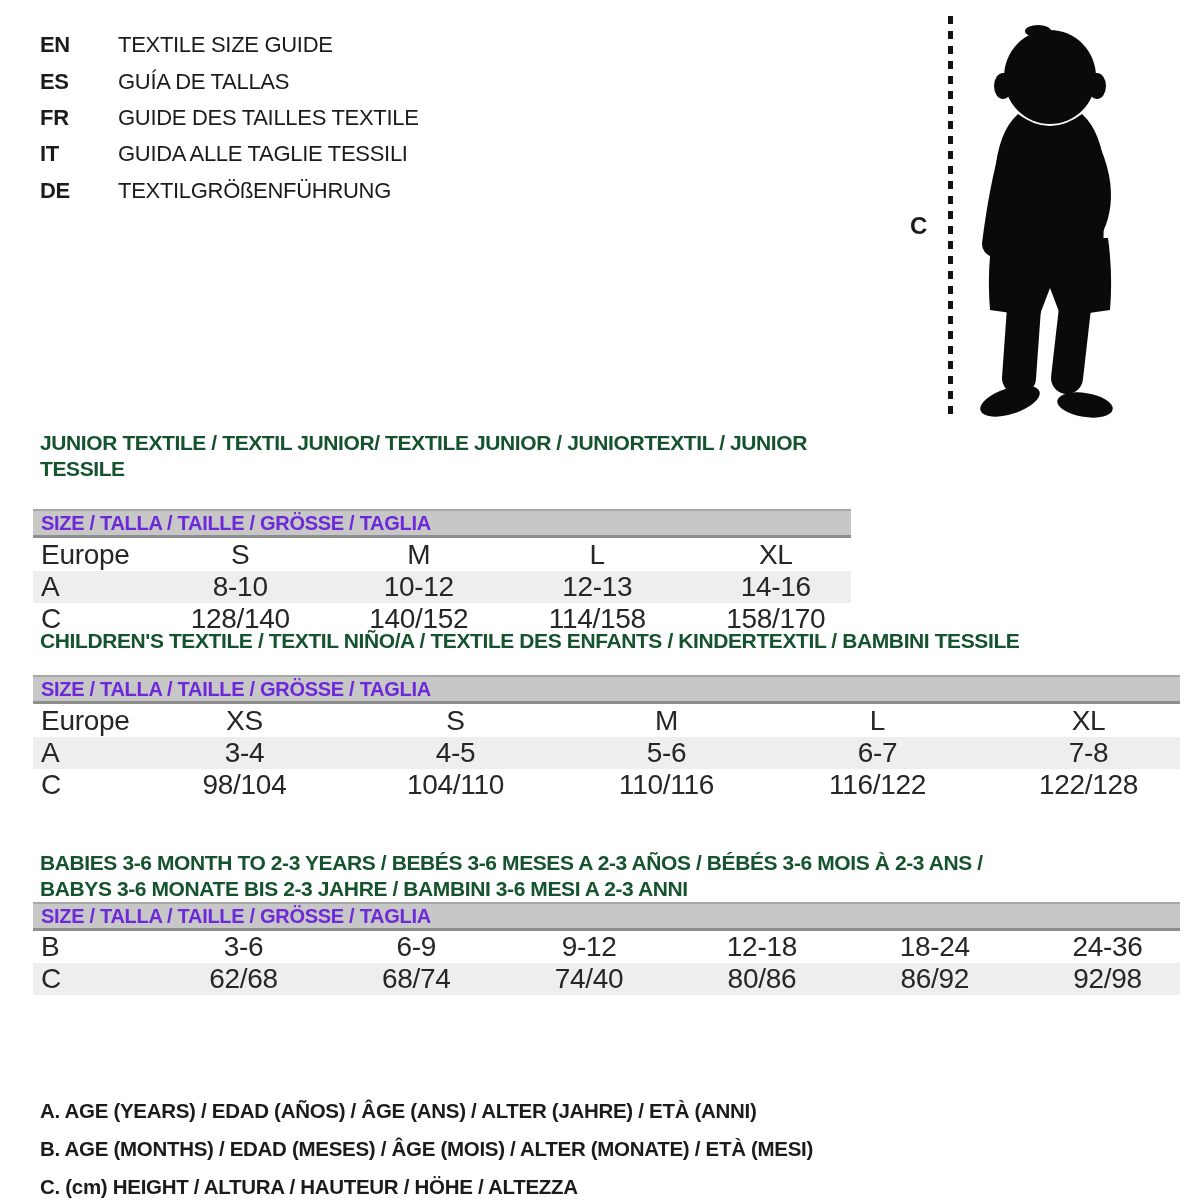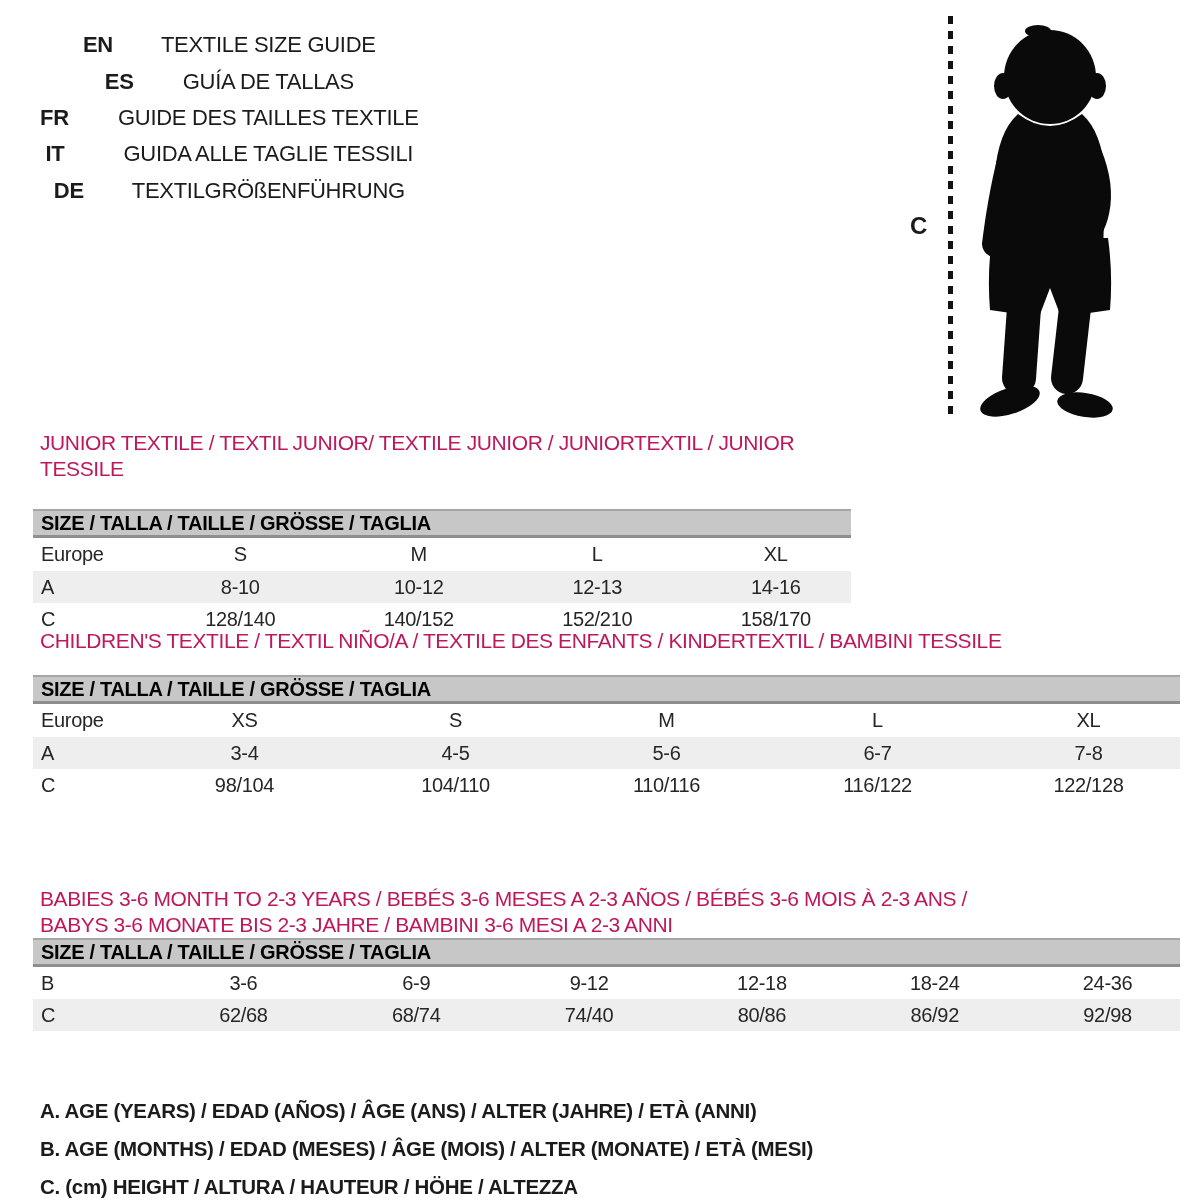"EN" .lang-row { justify-content: center -> none }
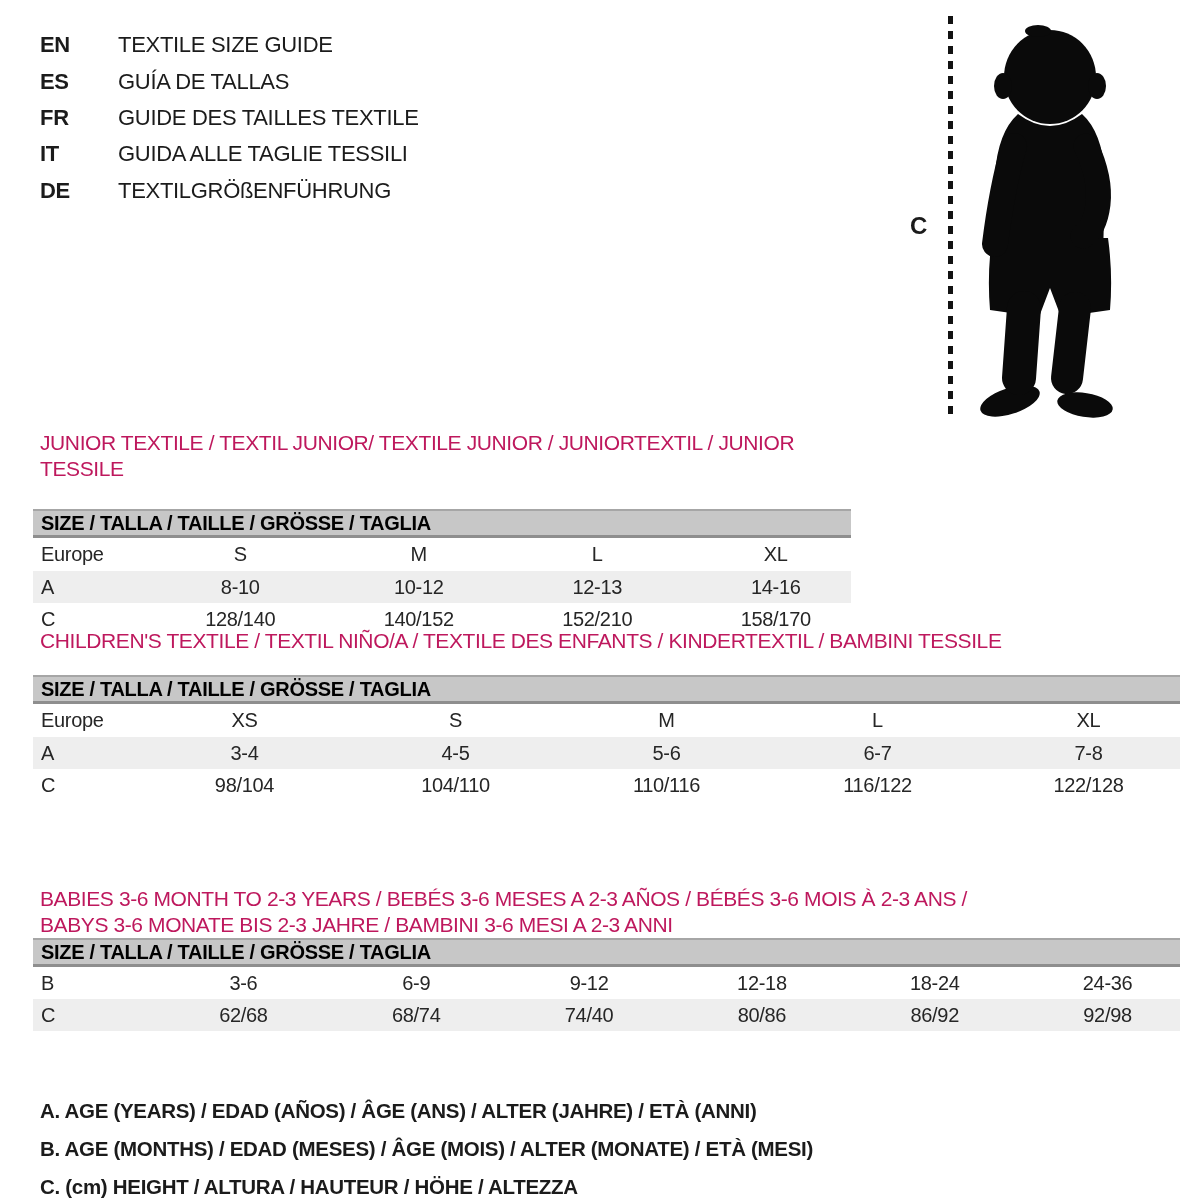"JUNIOR TEXTILE / TEXTIL JUNIOR/" .size-section h2 { color: #be185d -> #14532d; font-weight: 400 -> 700 }
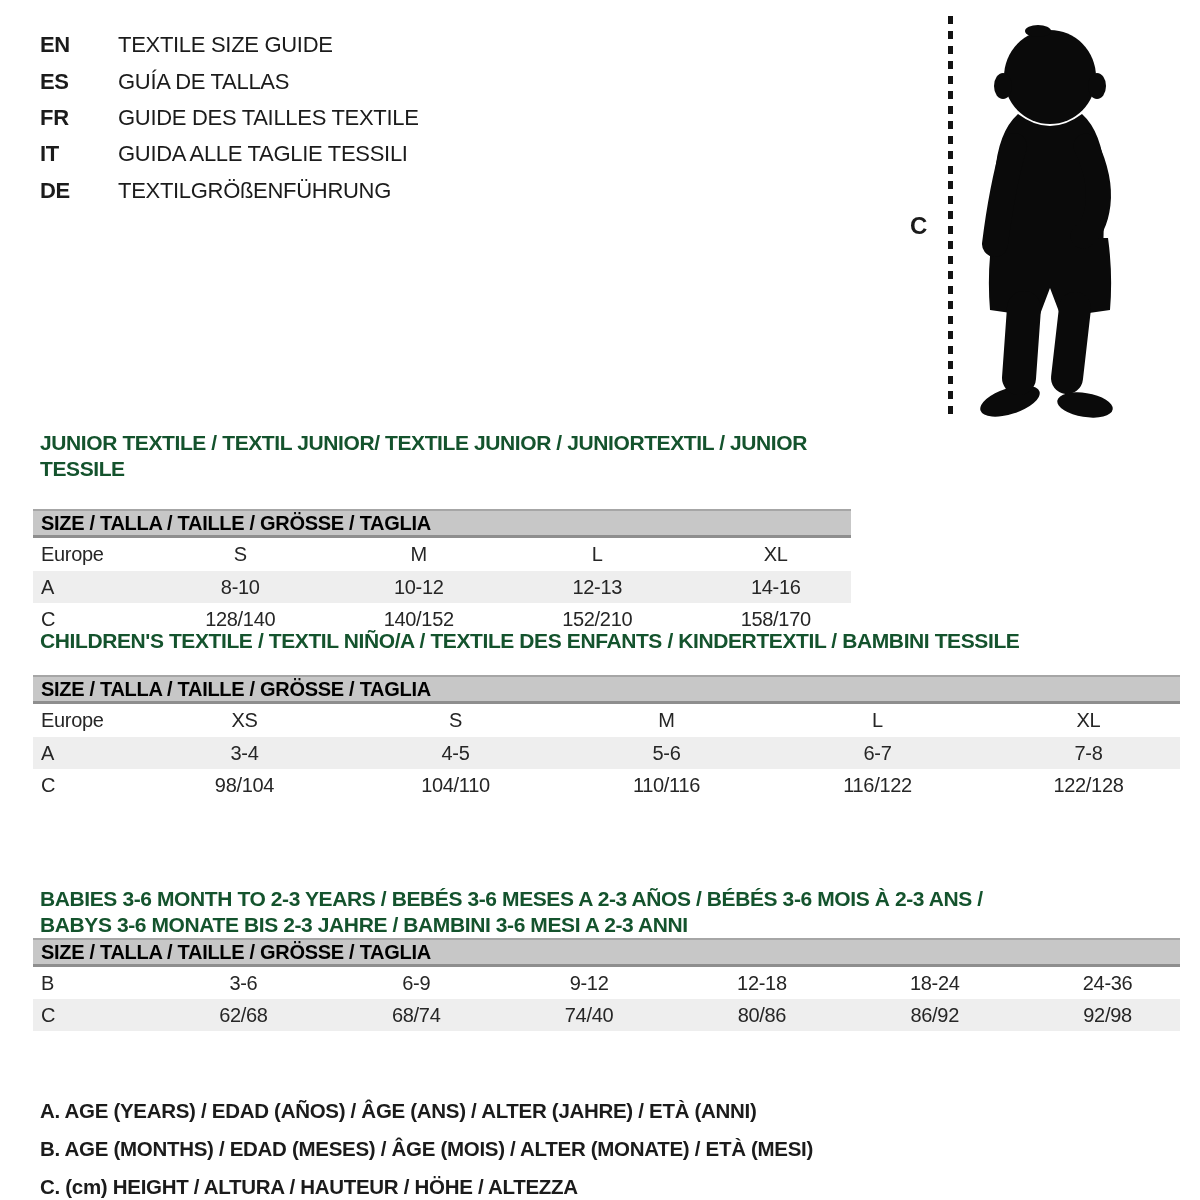"SIZE / TALLA / TAILLE" .size-bar { color: #000000 -> #6d28d9 }
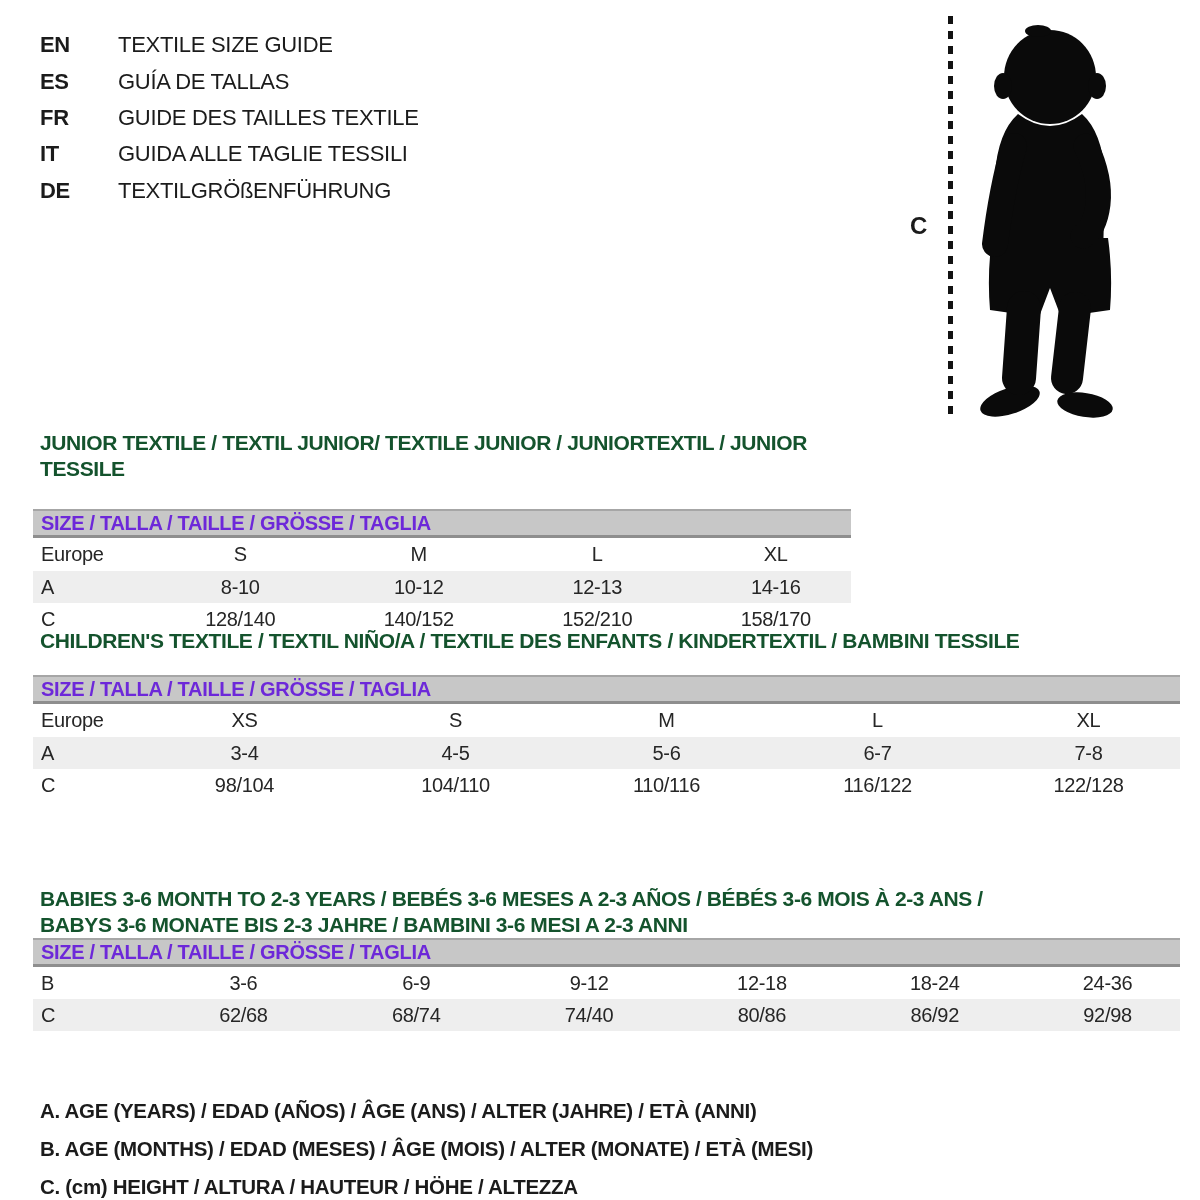"Europe" .trow { font-size: 20px -> 28px }
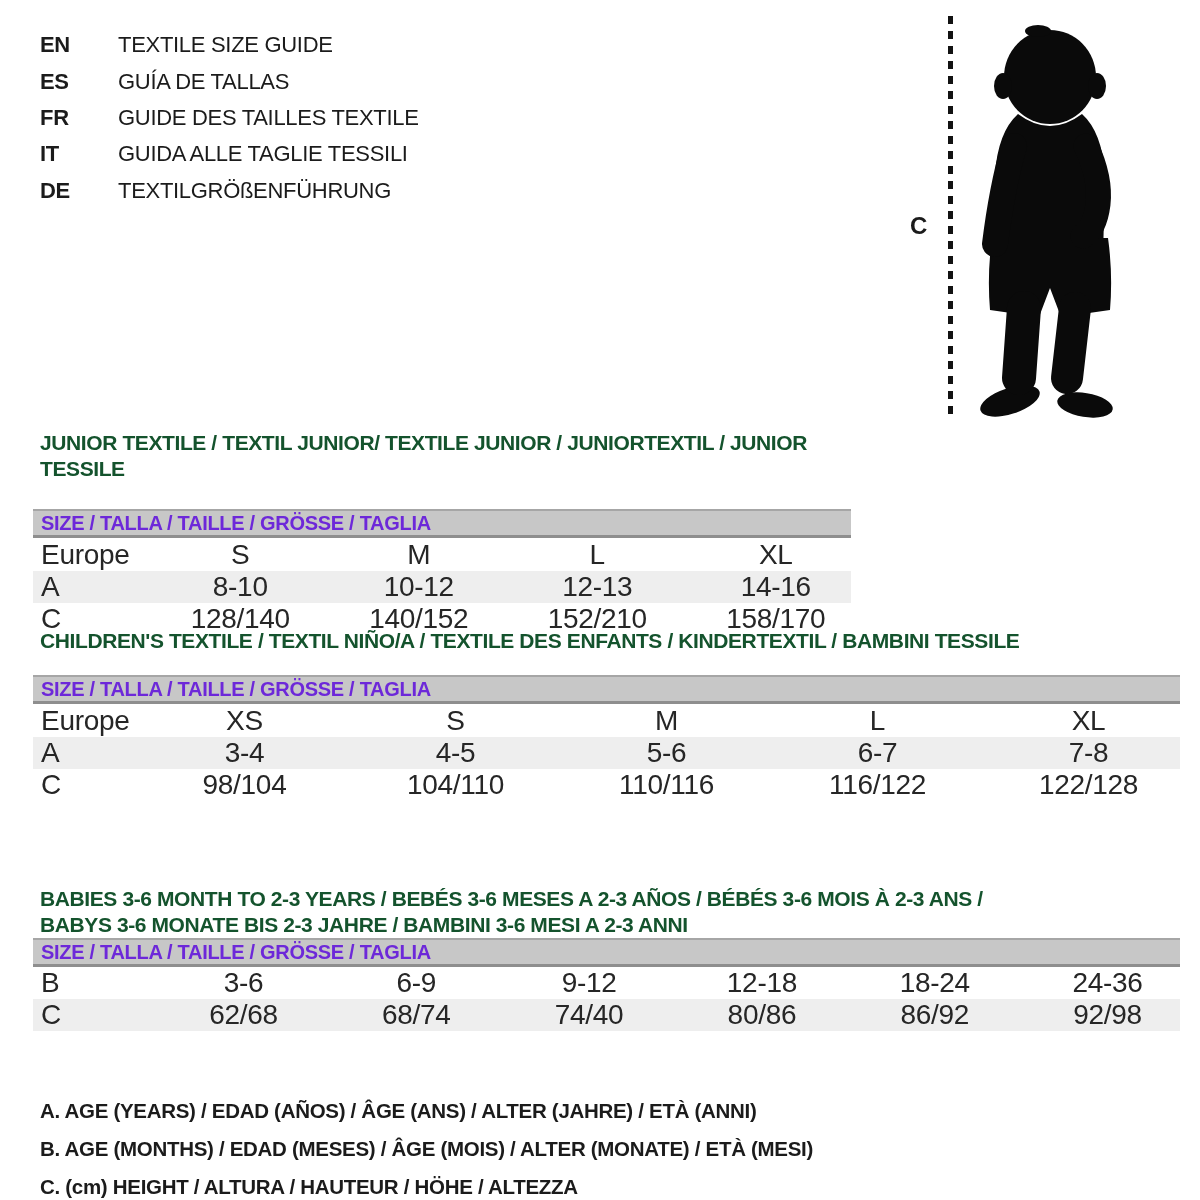"152/210" div.cell { text: 152/210 -> 114/158 }
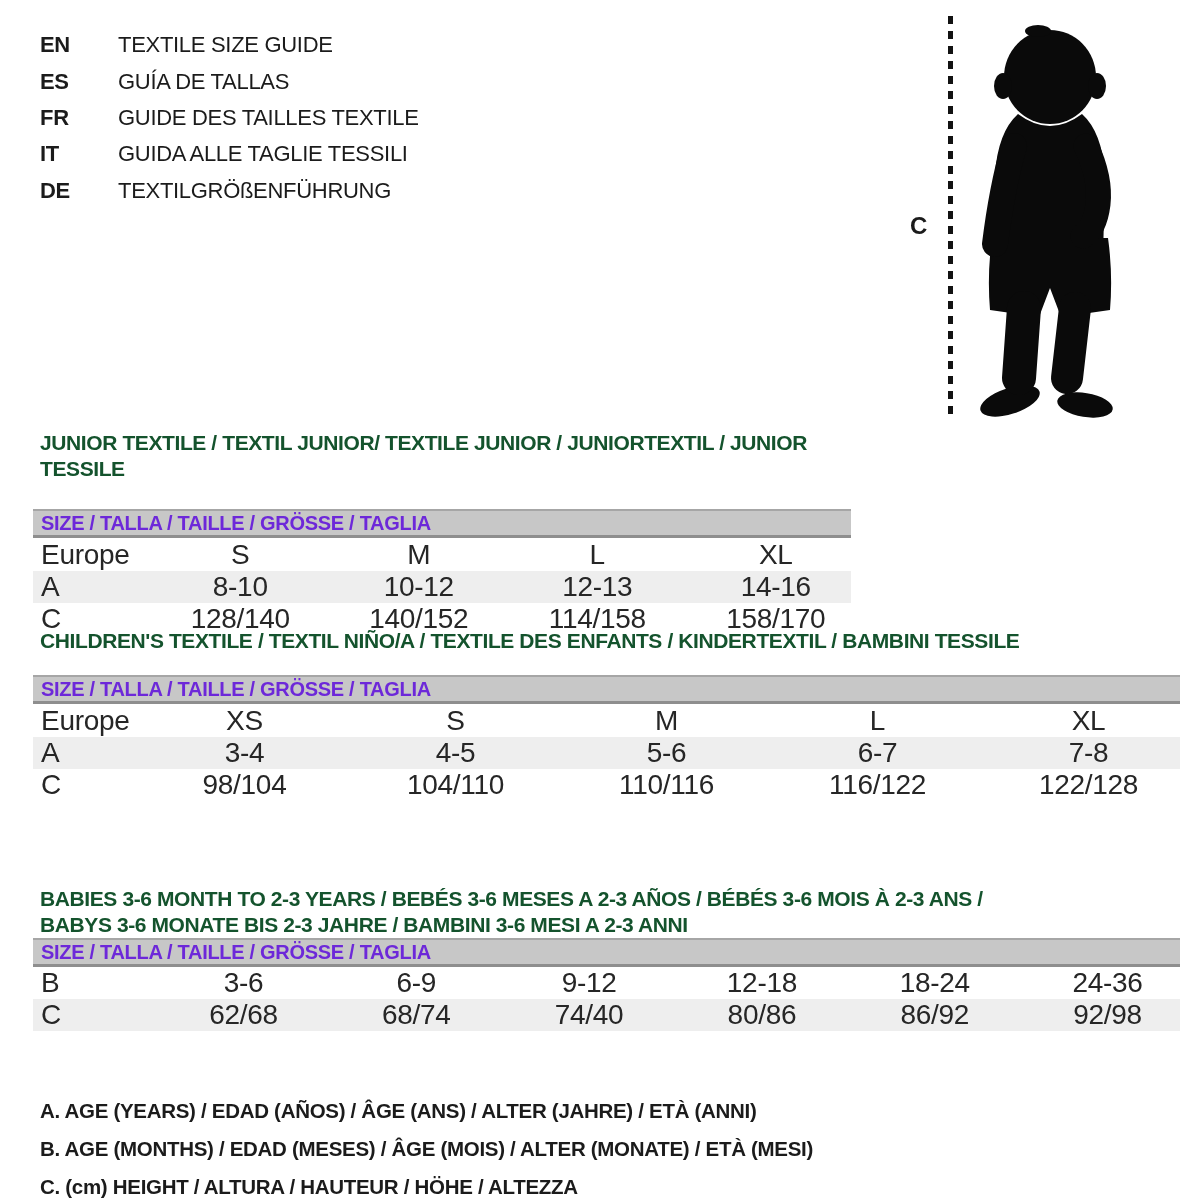"BABIES 3-6 MONTH TO 2-3" section.size-section { top: 886px -> 850px }
